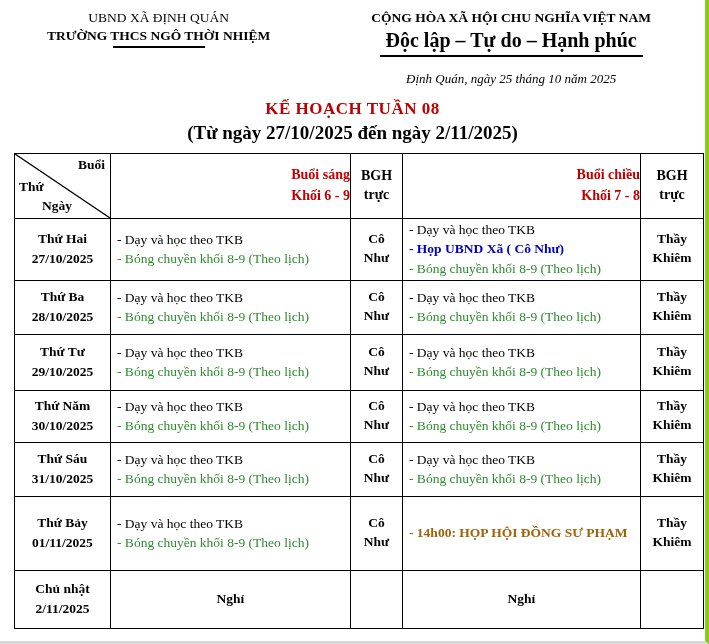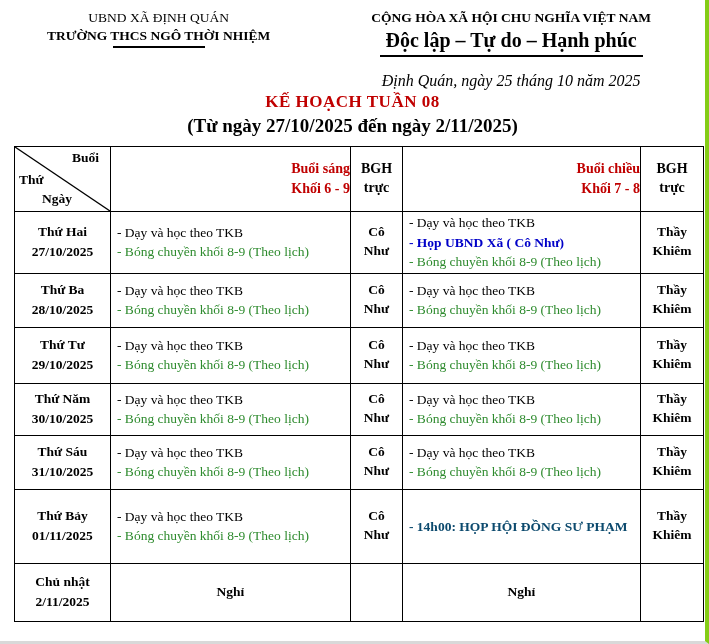"Định Quán, ngày 25 tháng" .dateline { font-size: 16px -> 13px }
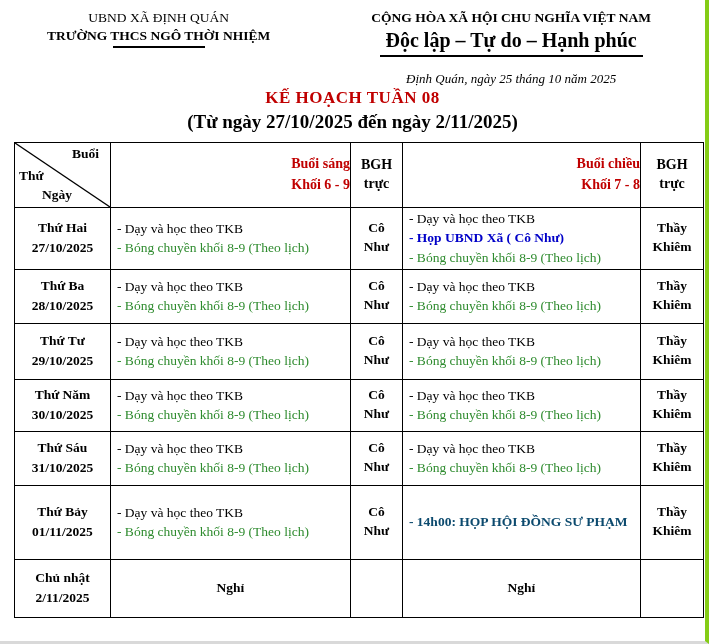"KẾ HOẠCH TUẦN 08" .doc-title { margin-top: none -> 11px }
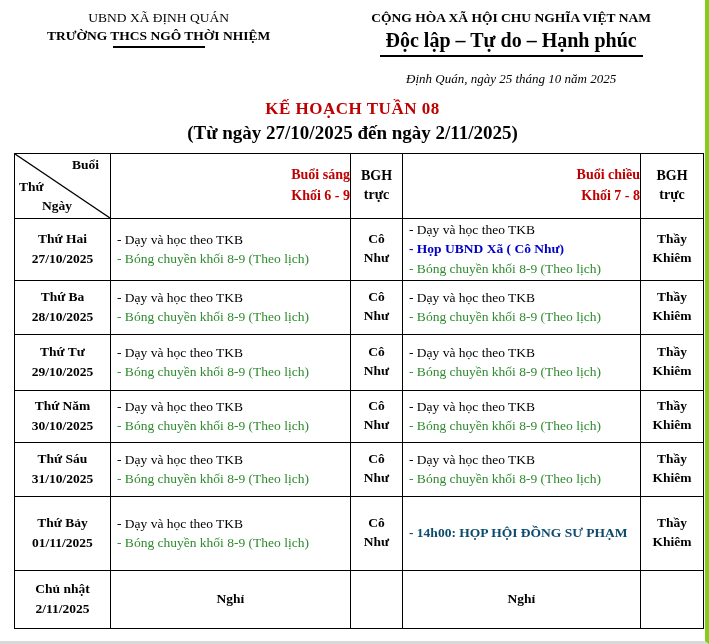"Buổi" .lbl-session { right: 11px -> 5px }
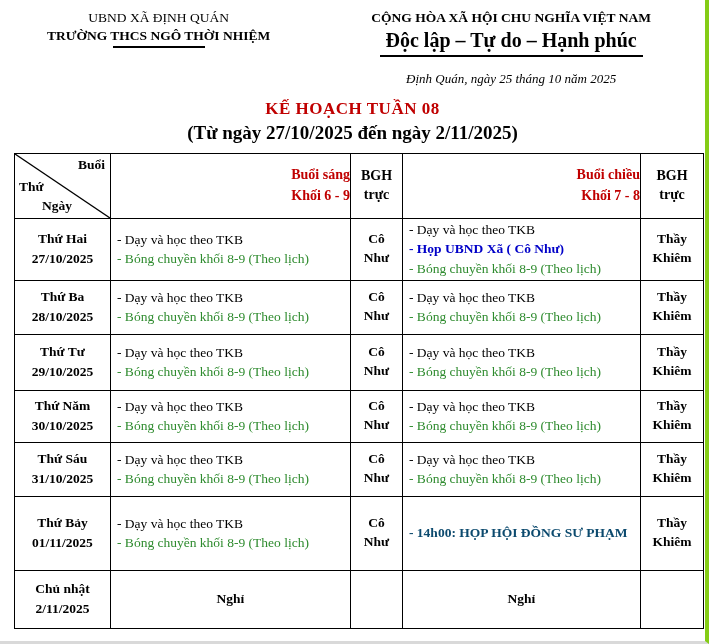"- 14h00: HỌP HỘI ĐỒNG" .ln-red { color: #0c4a6e -> #a16207 }
